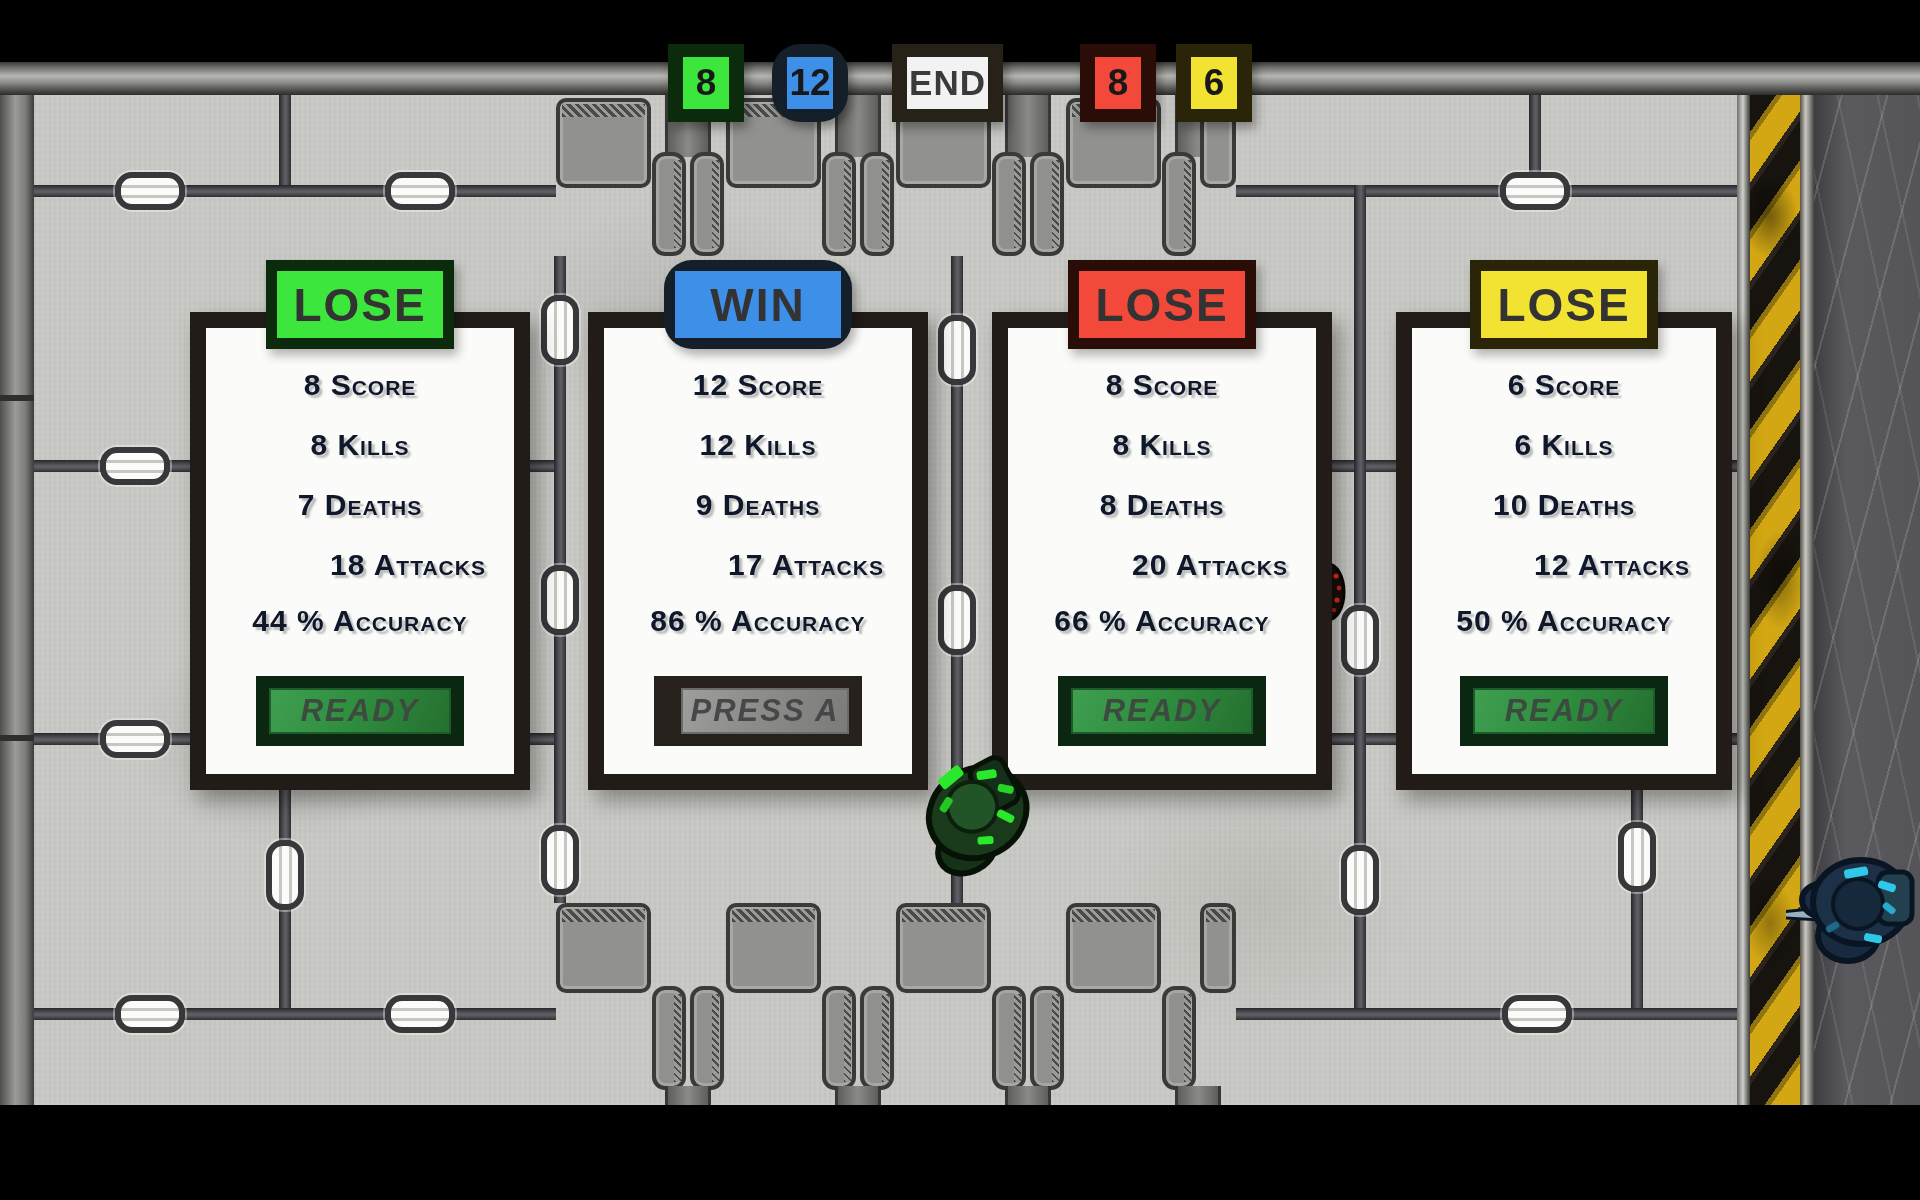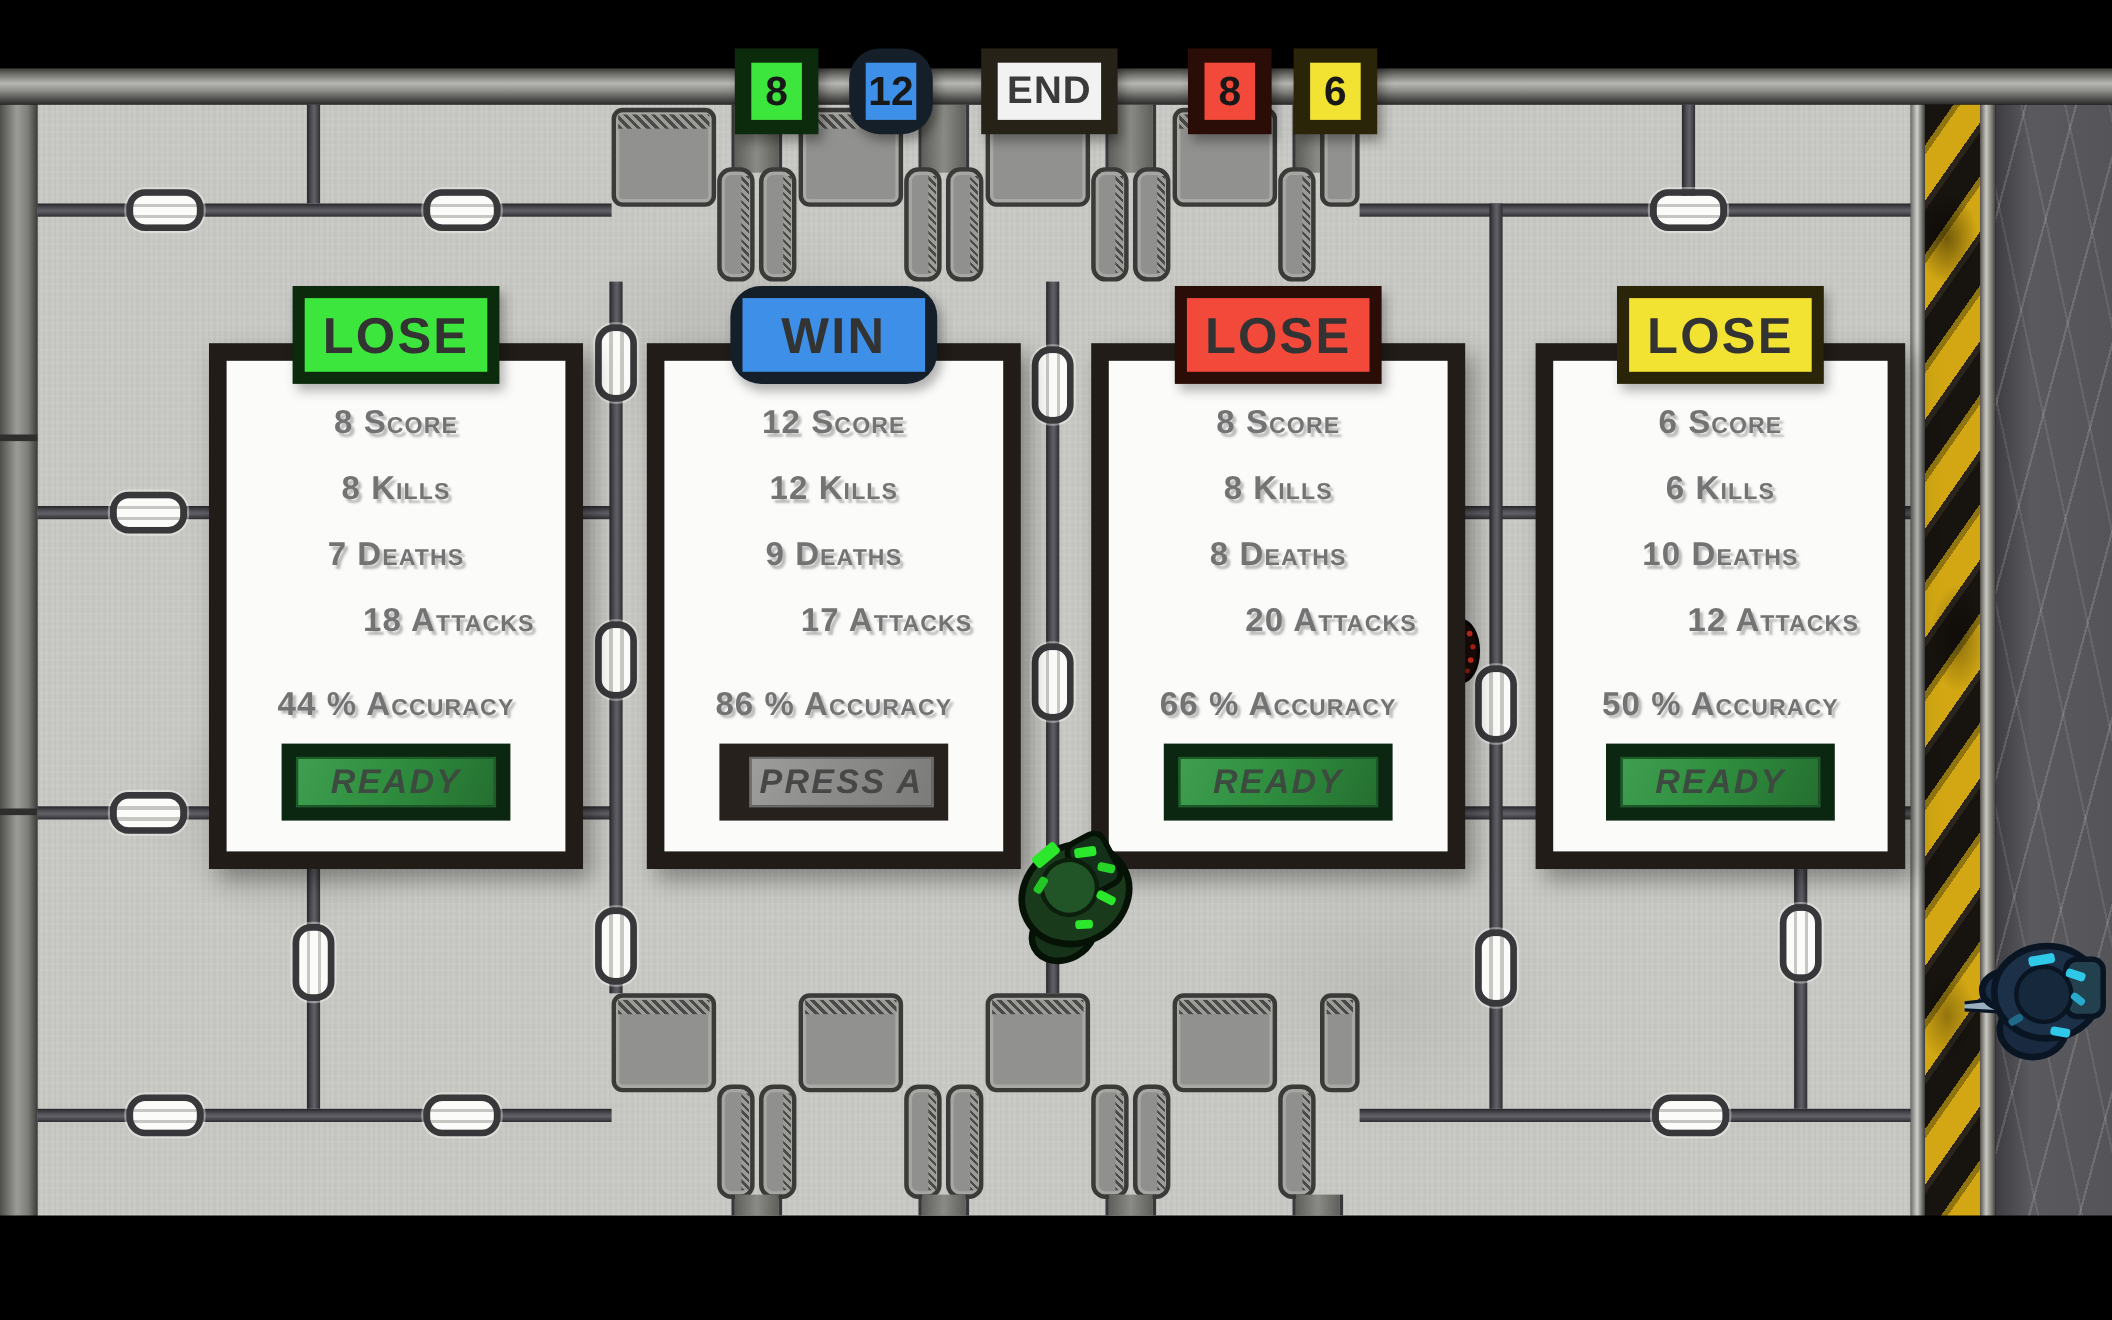"END" div.score-box { width: 124px -> 111px }
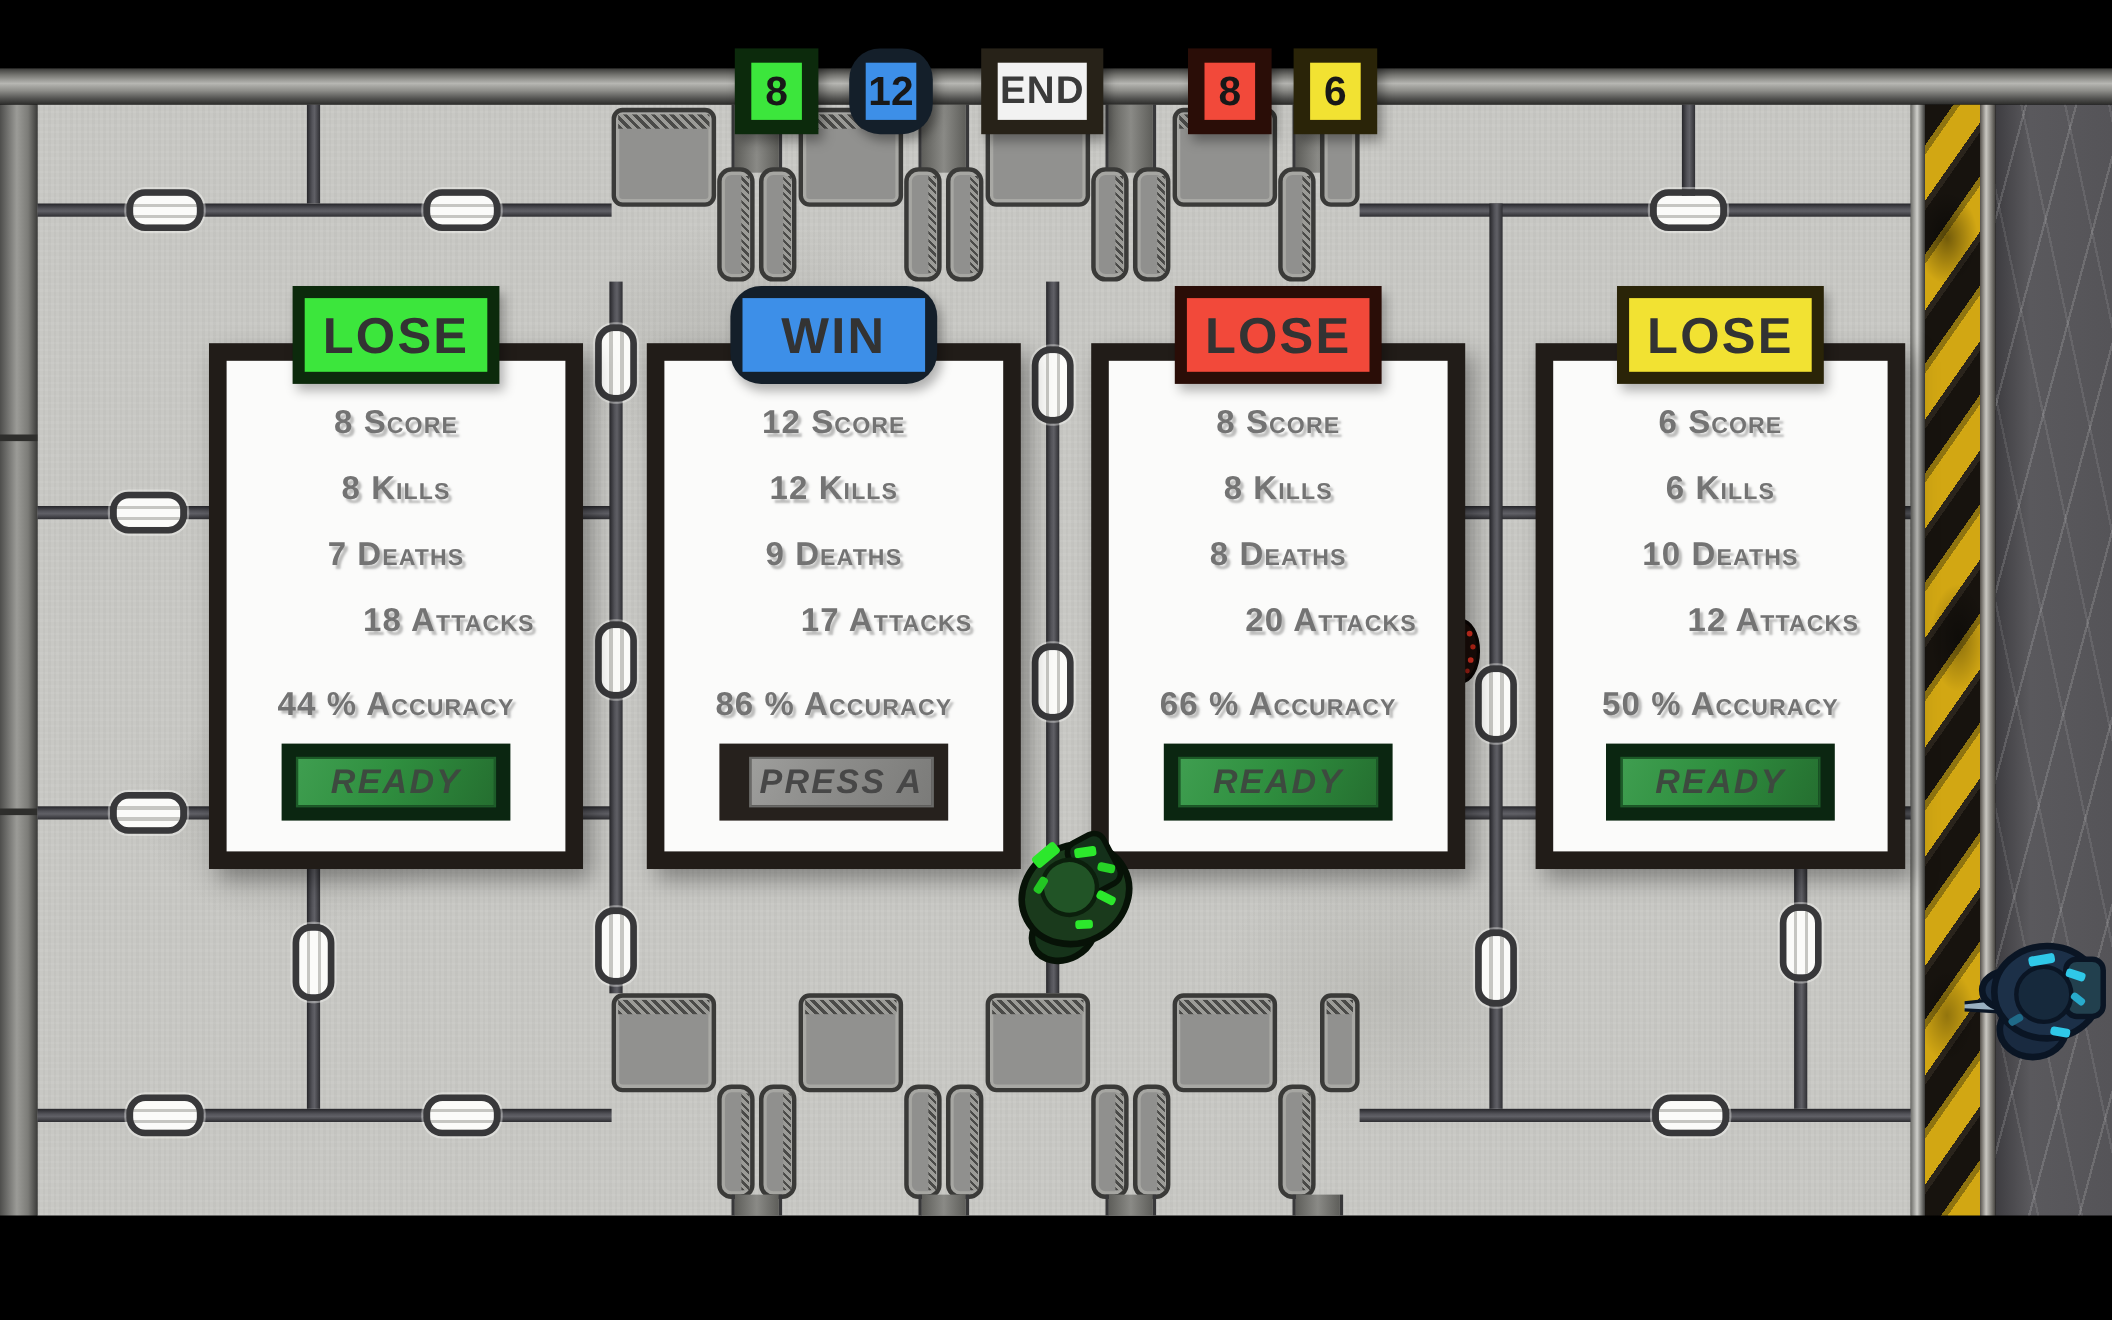"8 Score" .stat { color: #737373 -> #0f172a }
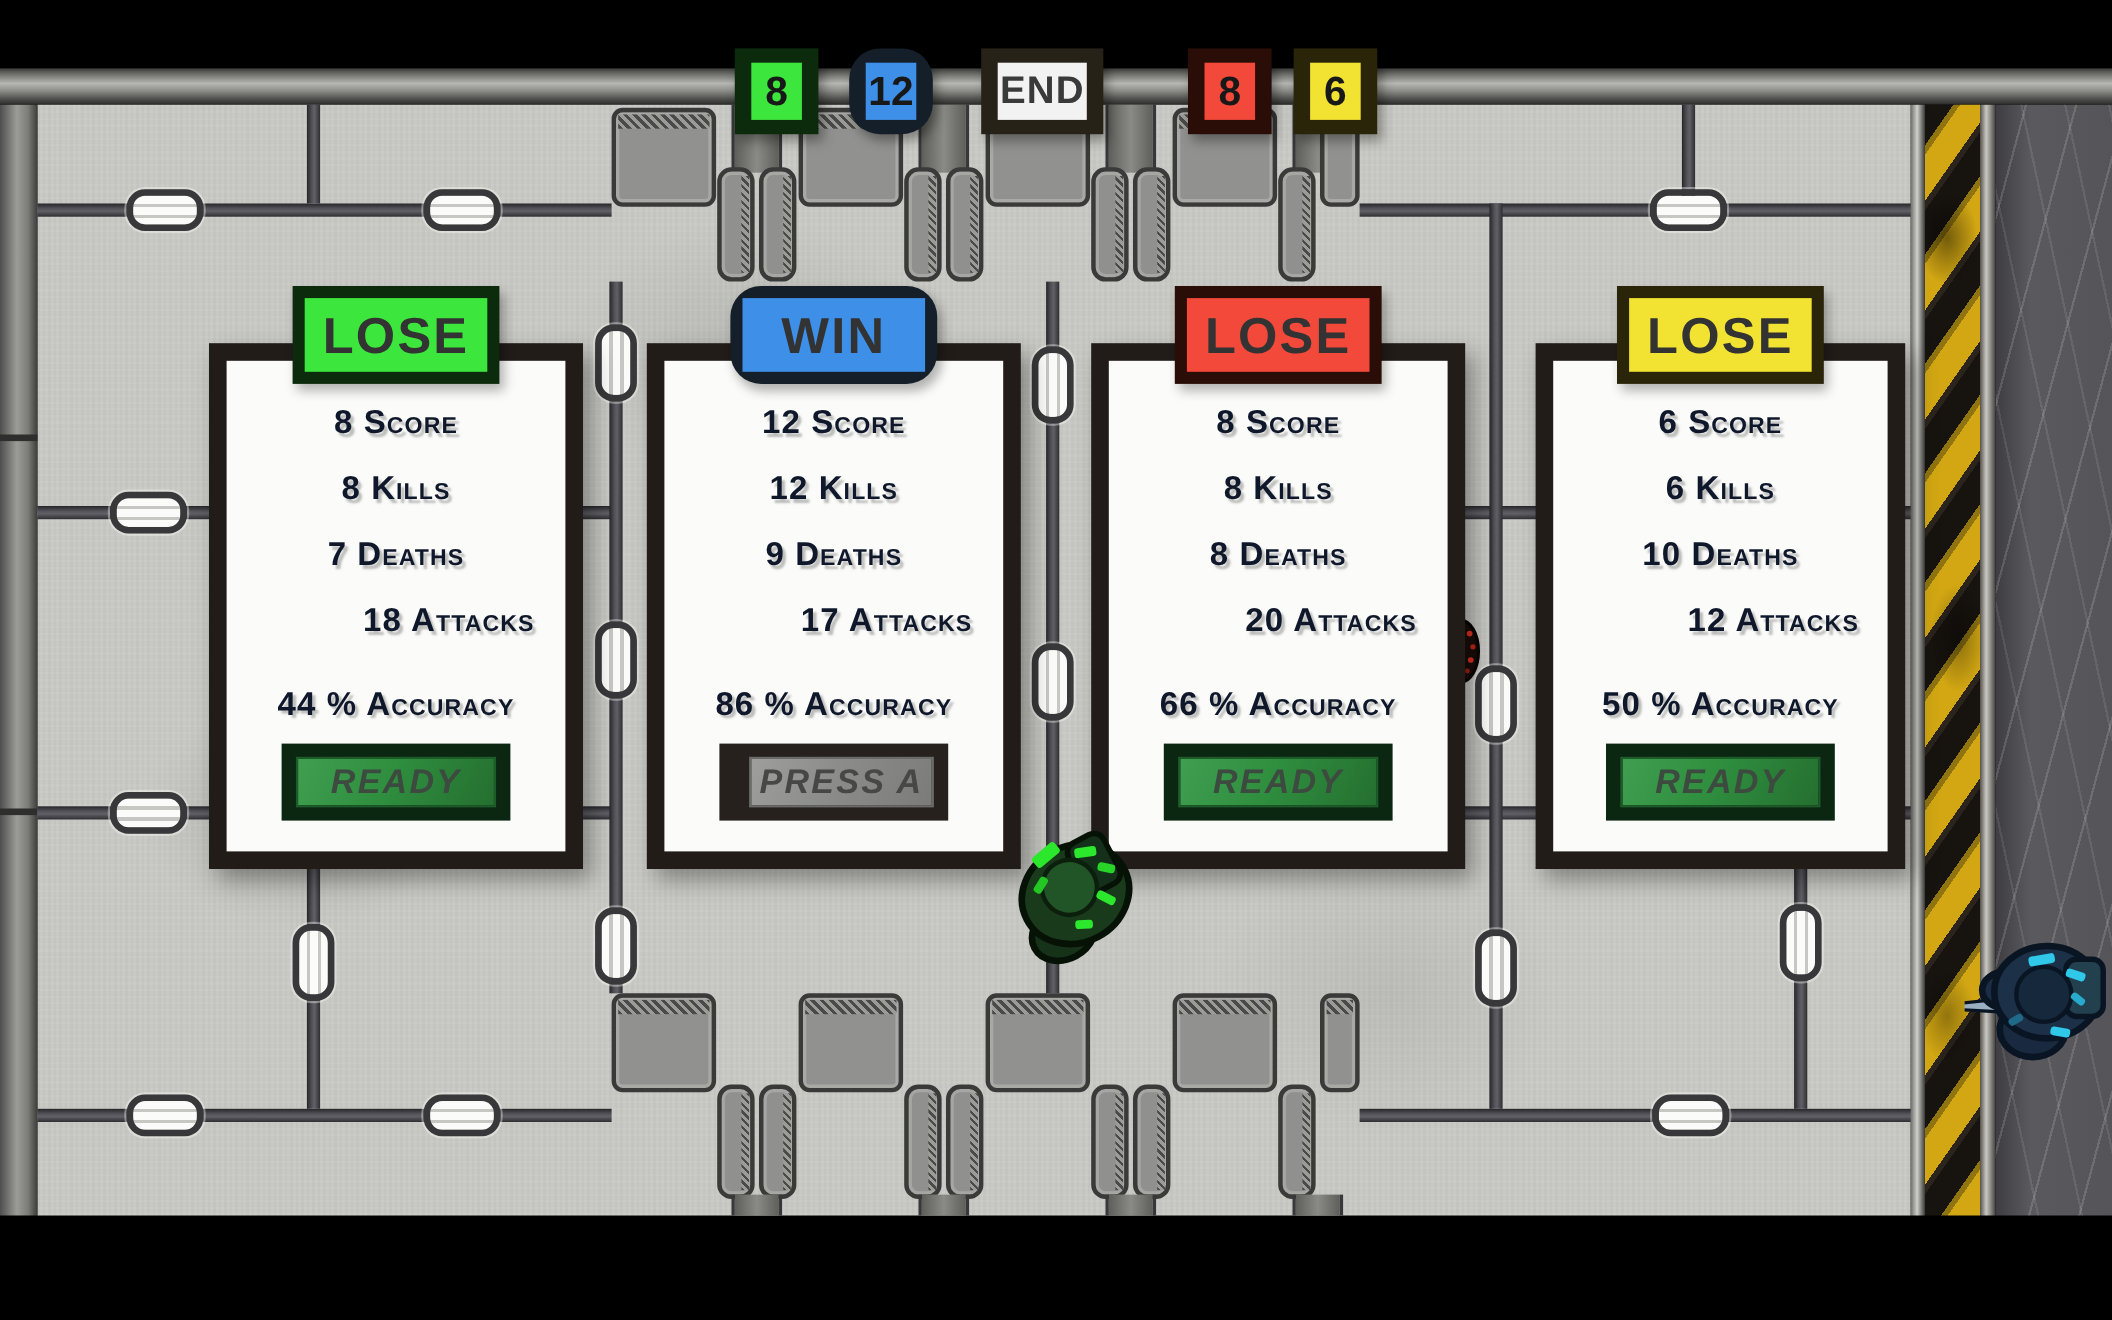"44 % Accuracy" .stat:nth-of-type(5) { top: 296px -> 276px }
